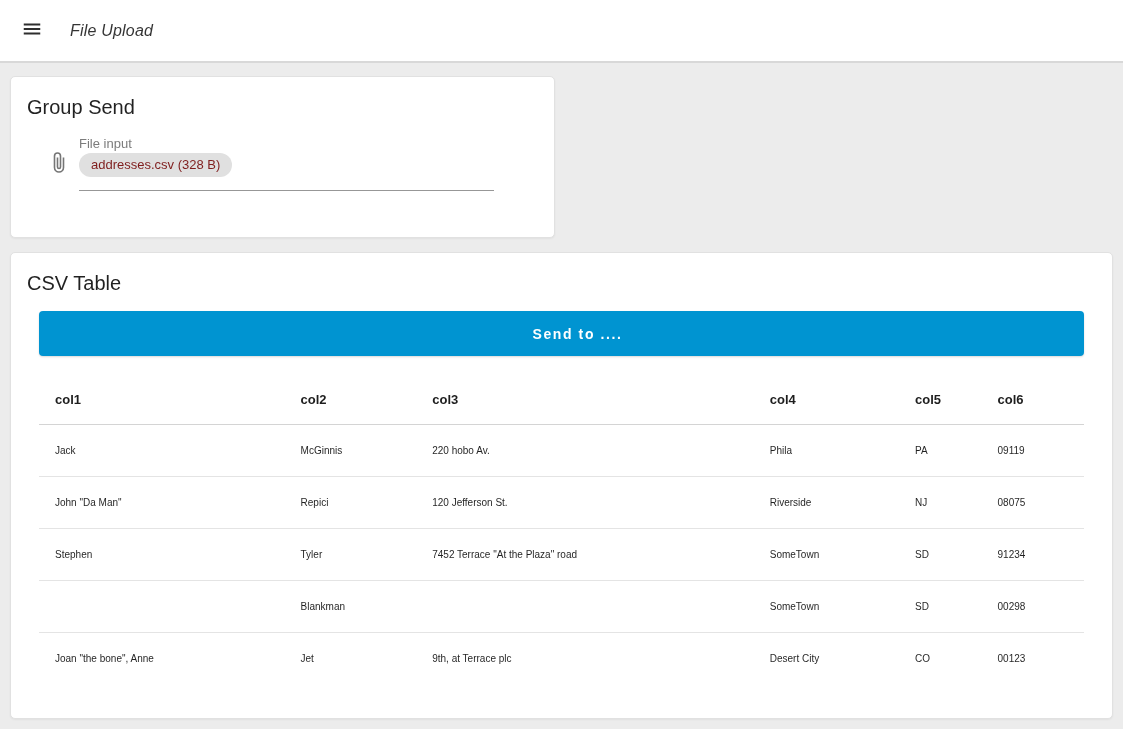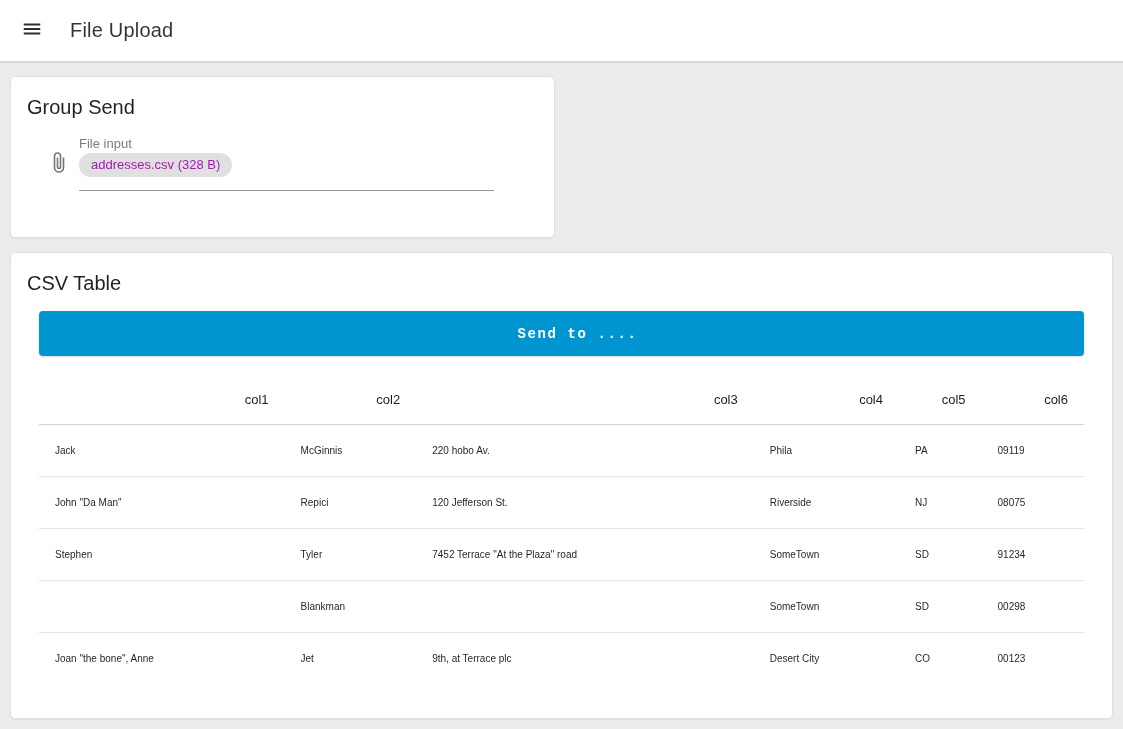"File Upload" .app-title { font-size: 20px -> 16px; font-style: none -> italic }
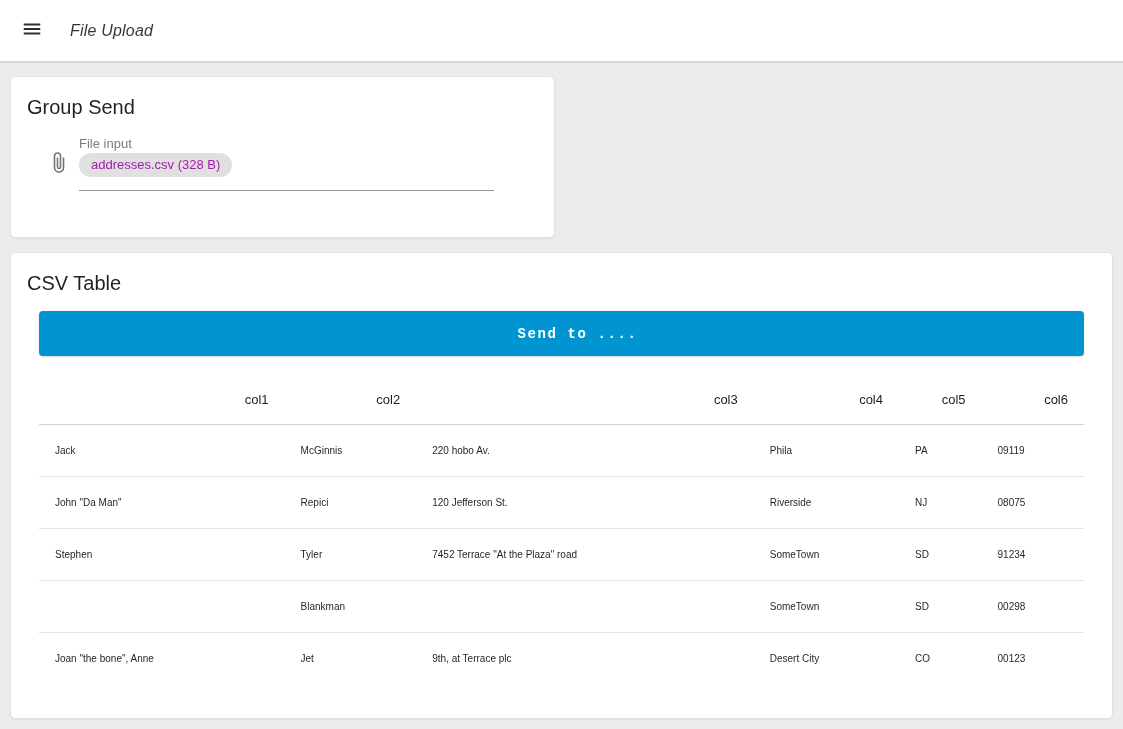"addresses.csv (328 B)" .chip { color: #a21caf -> #7f1d1d }
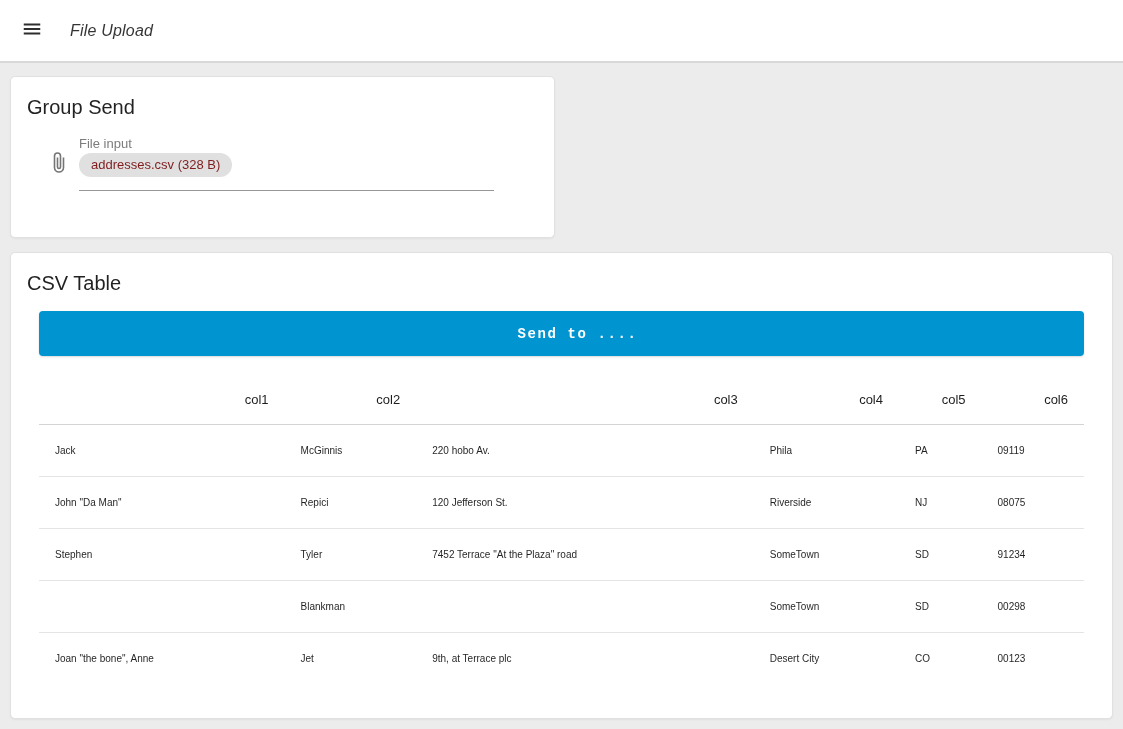"Send to ...." .send-btn { font-family: Liberation Mono, monospace -> Liberation Sans, sans-serif }
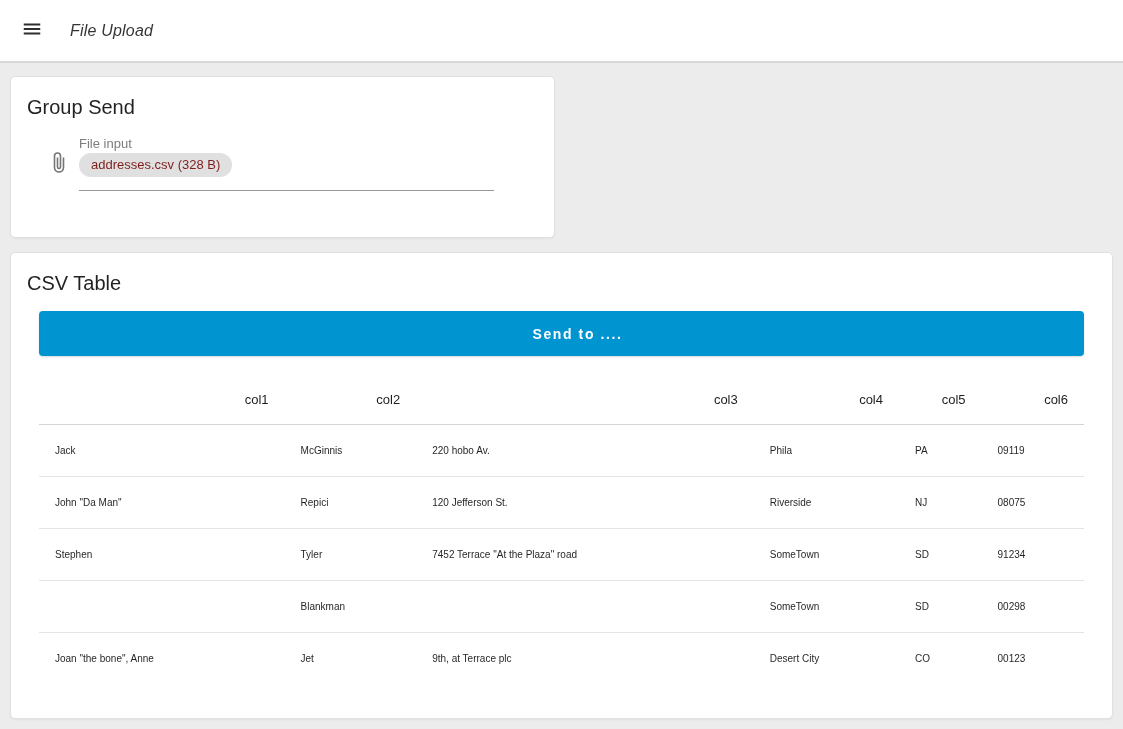"col1" table.csv th { font-weight: 400 -> 700; text-align: right -> left }
